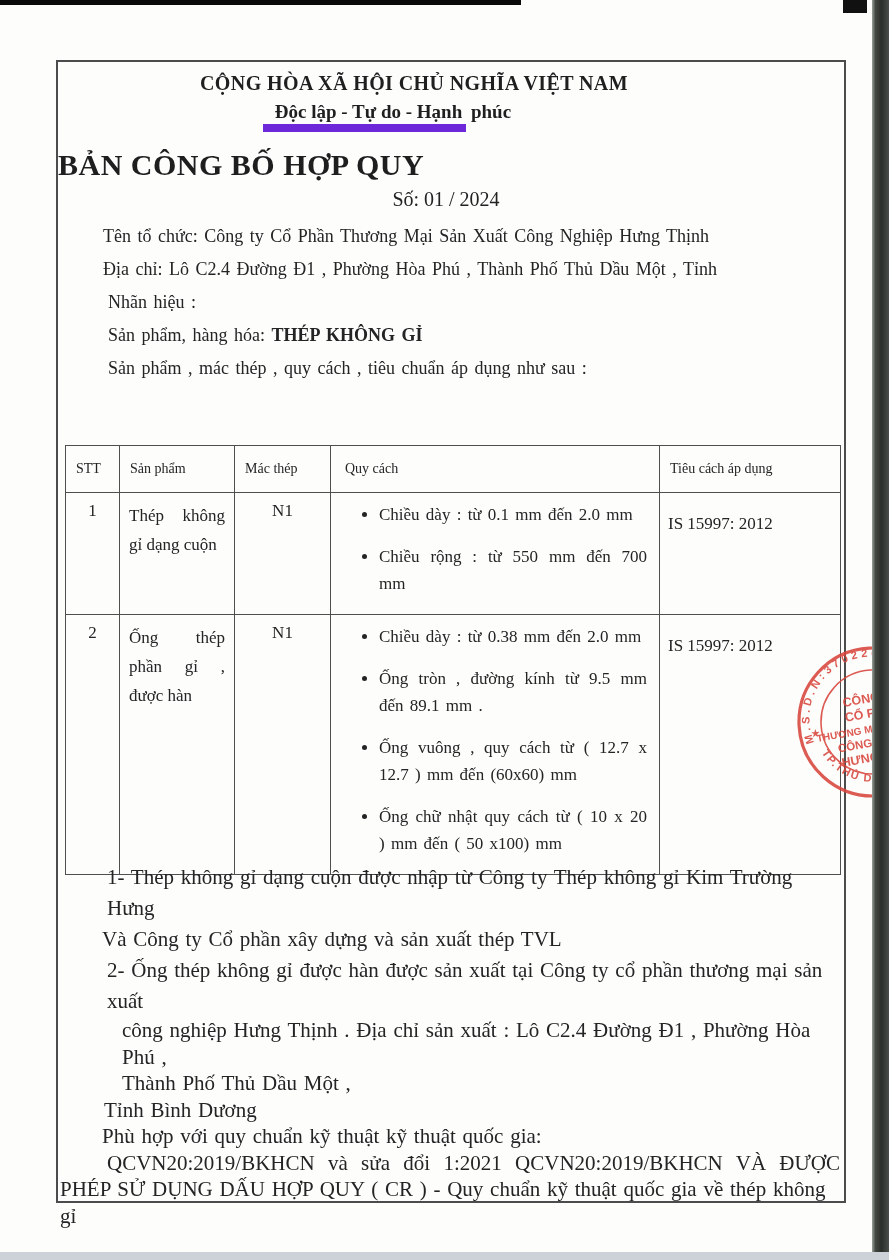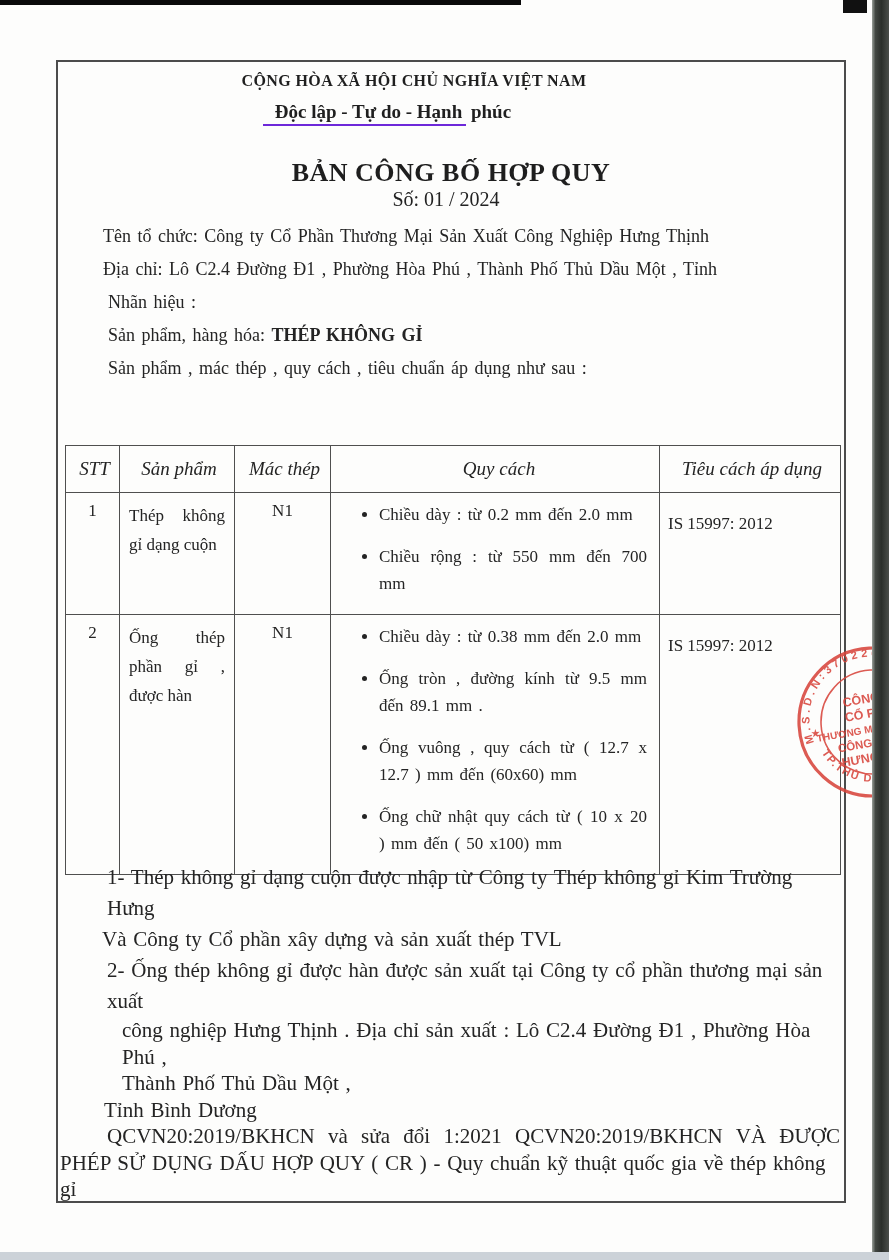"CỘNG HÒA XÃ HỘI CHỦ" .hdr-national { font-size: 16px -> 20px }
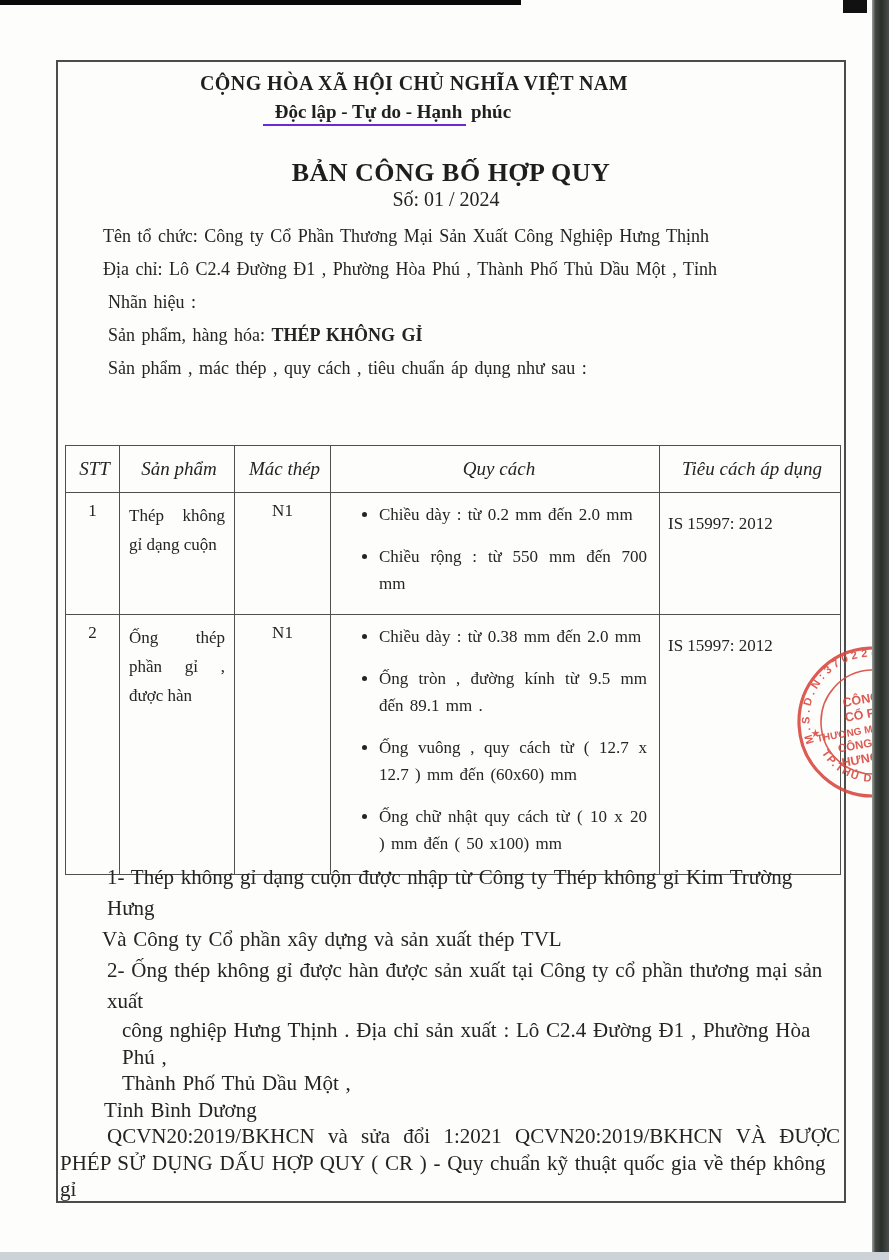"Độc lập - Tự do" .motto-underlined { border-bottom: 2px solid #6d28d9 -> 8px solid #6d28d9 }
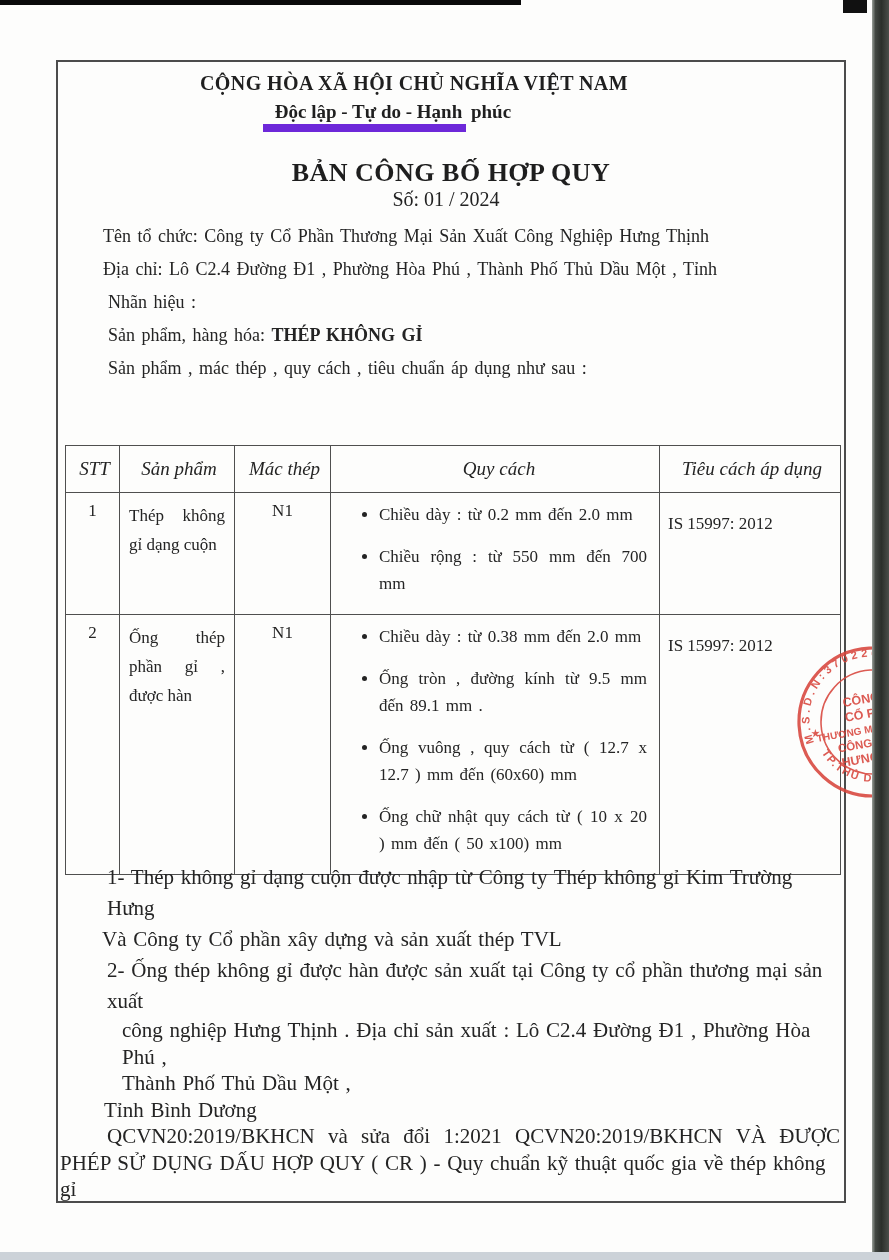"BẢN CÔNG BỐ HỢP QUY" .doc-title { font-size: 26px -> 30px; text-align: center -> left; top: 96px -> 86px }
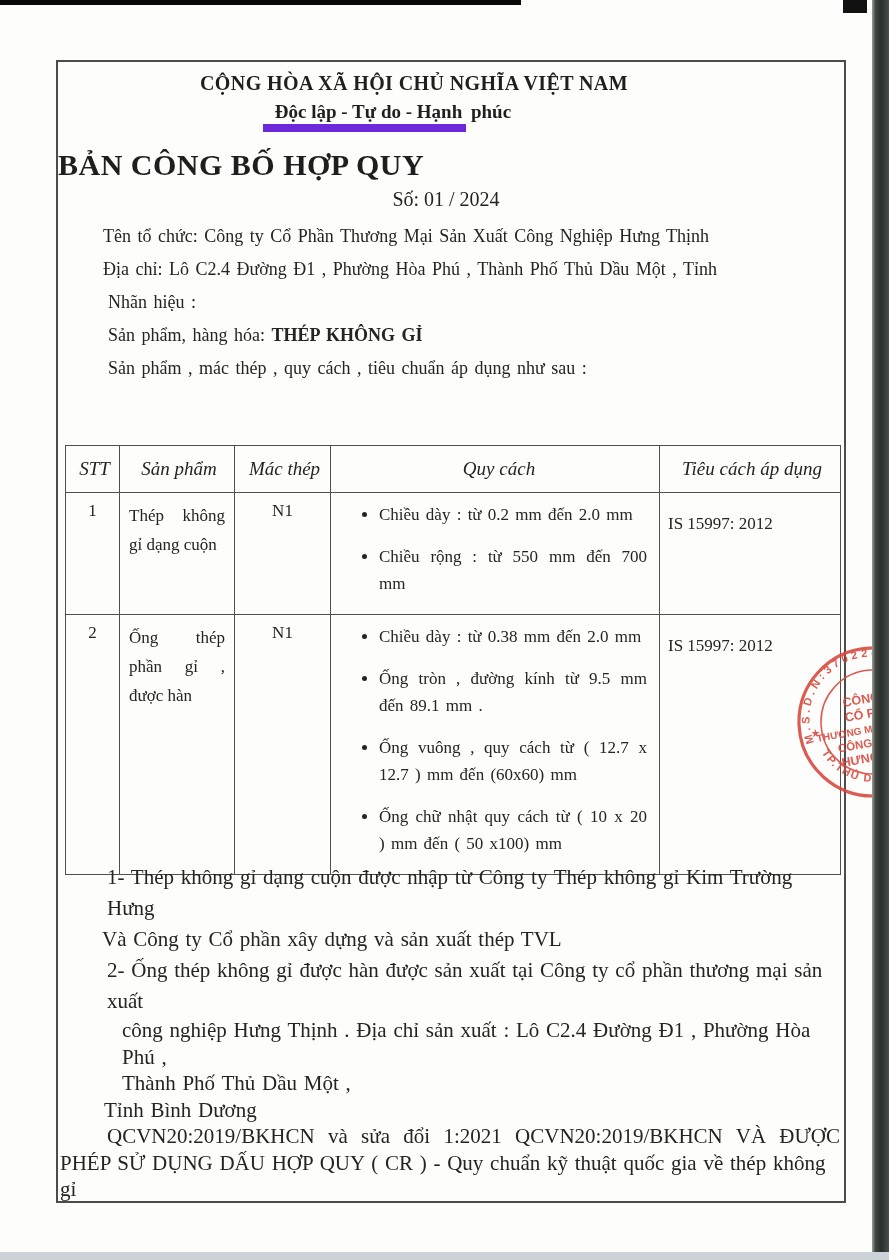"STT" table.spec th { font-size: 19px -> 14px; font-style: italic -> none; text-align: center -> left }
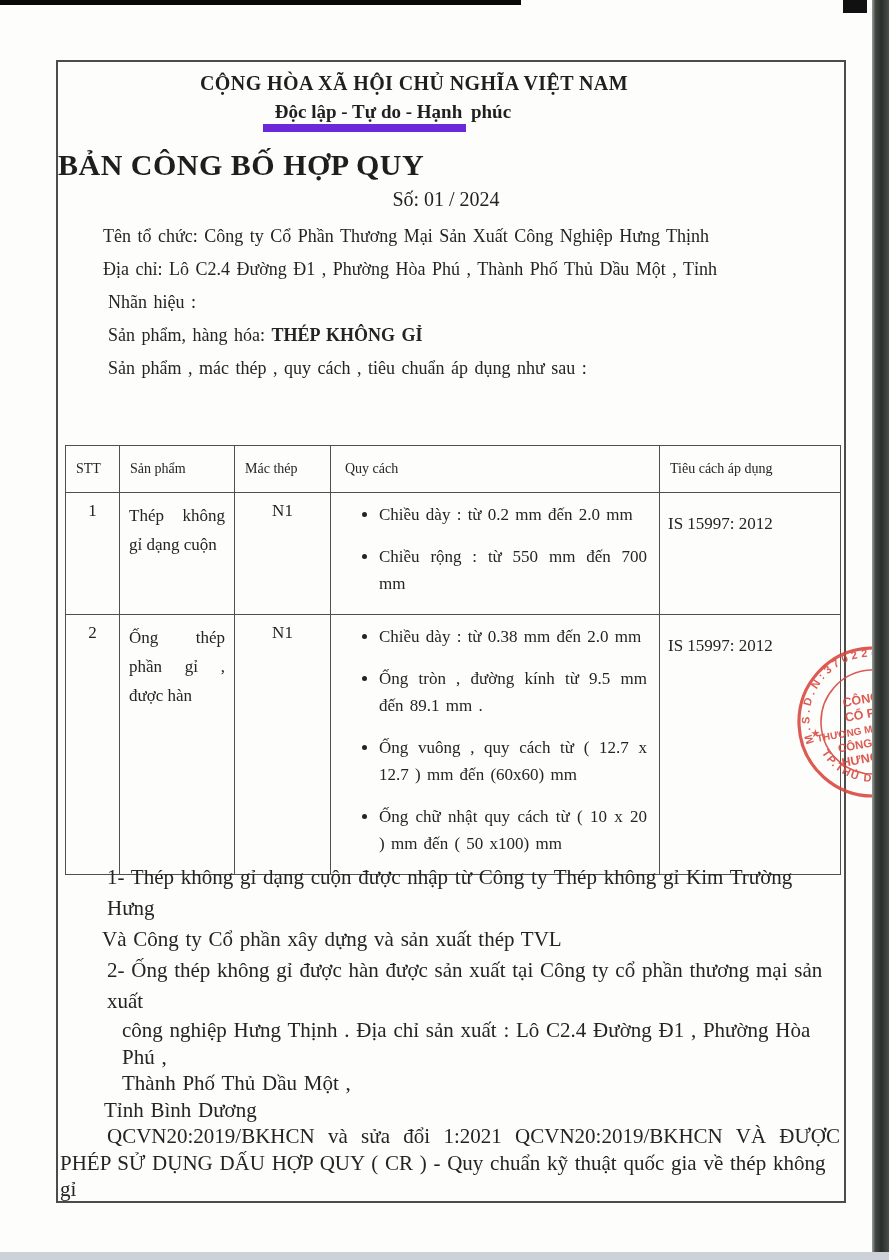"Chiều dày : từ 0.2" li { text: 0.2 -> 0.1 }
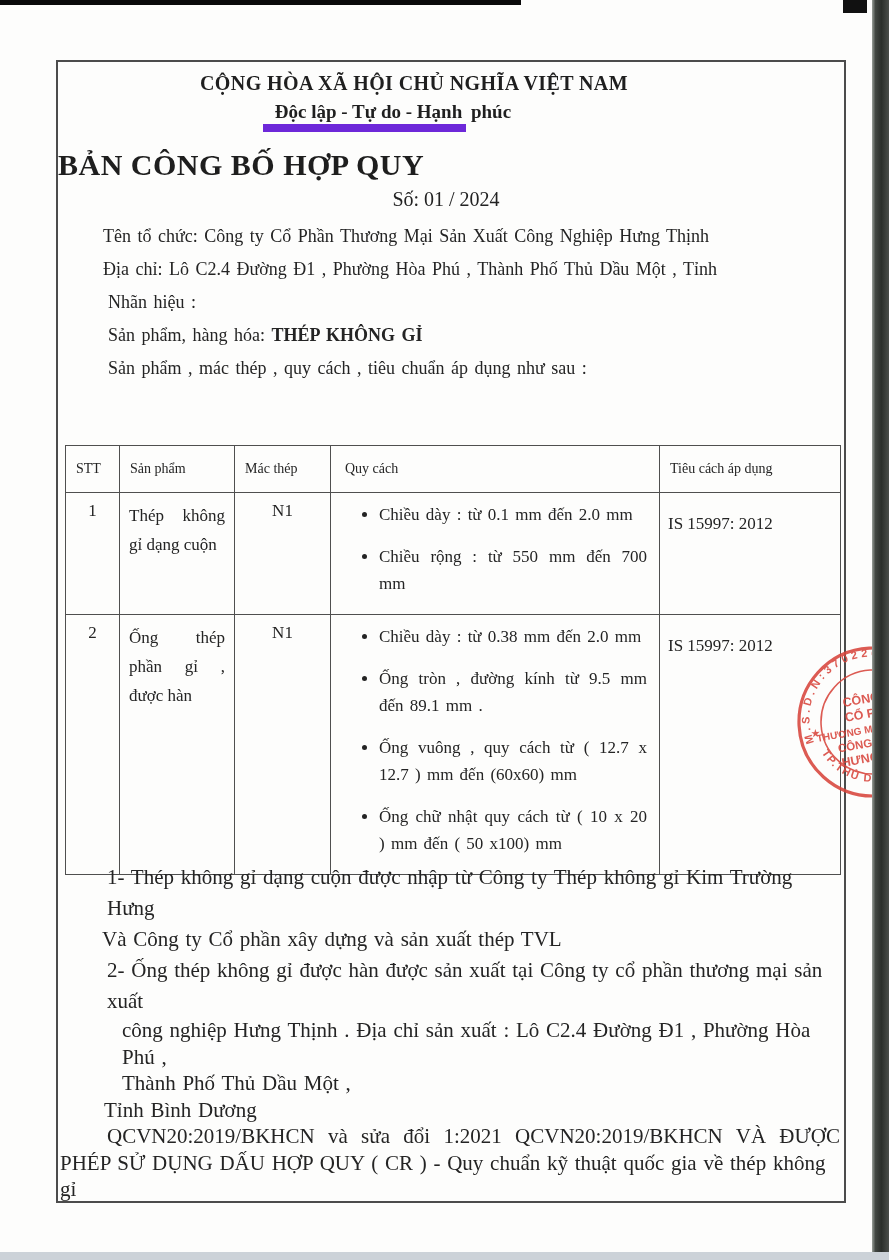"Phù hợp với quy chuẩn" div.lh27 { html: none -> <div>Phù hợp với quy chuẩn kỹ thuật kỹ thuật quốc gia:</div> }
